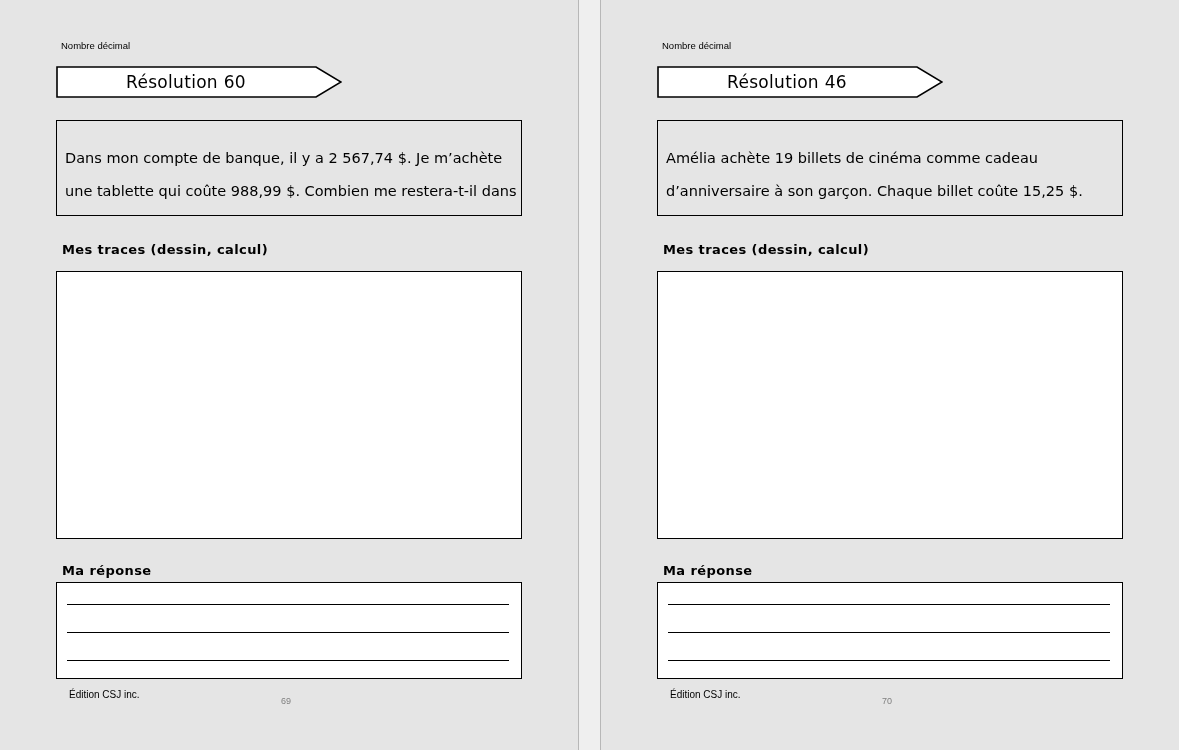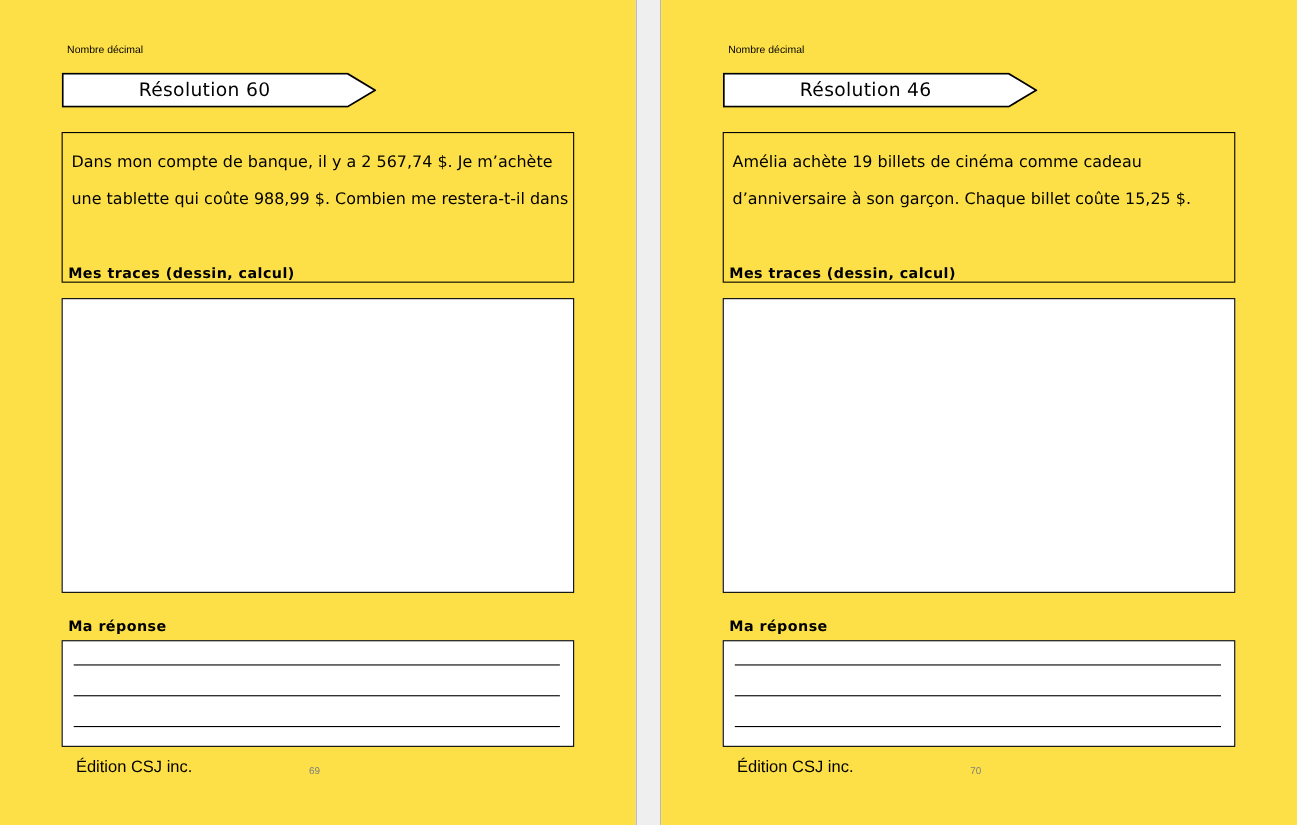"Nombre décimal" .page { background: #fde047 -> #e5e5e5 }
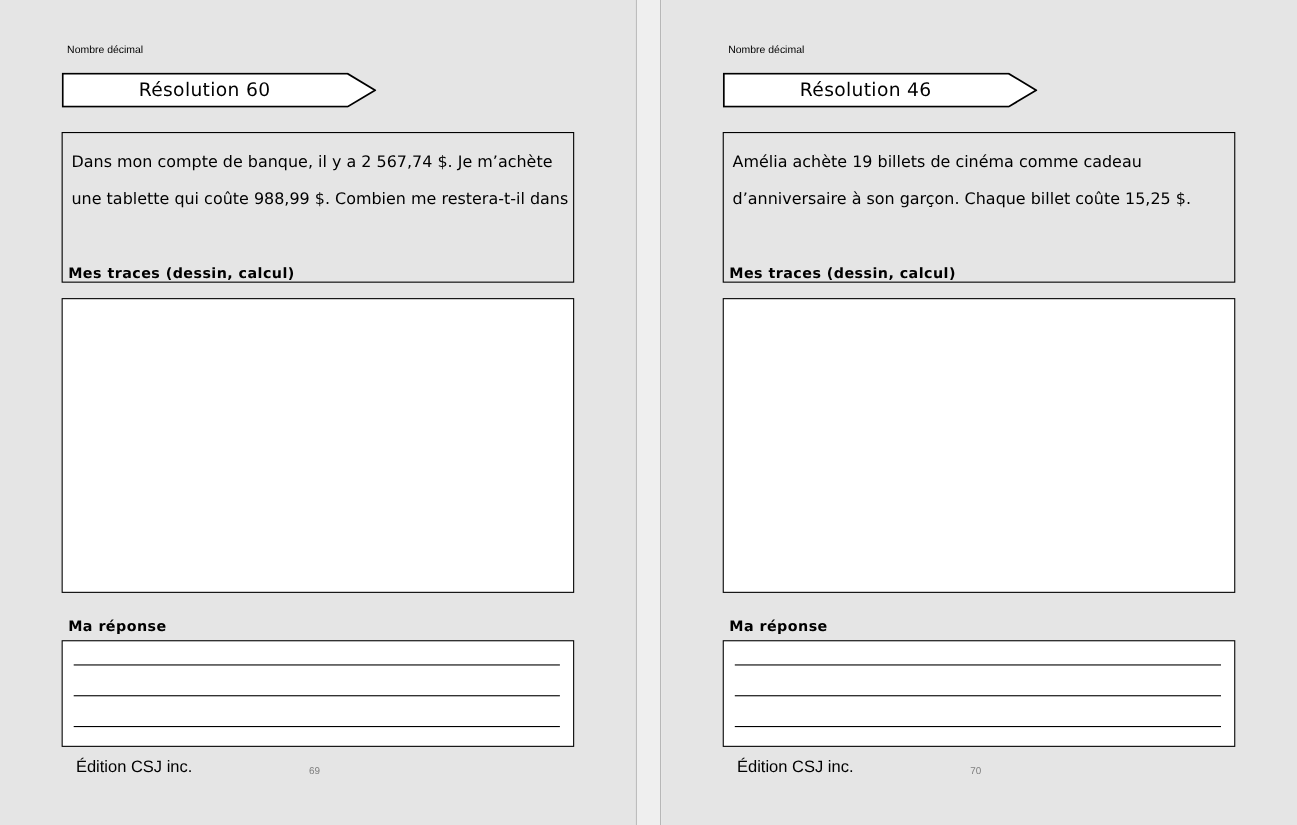"Dans mon compte de banque," .problem-box { height: 137px -> 96px; padding: 11px 6px 0 8px -> 21px 6px 0 8px }
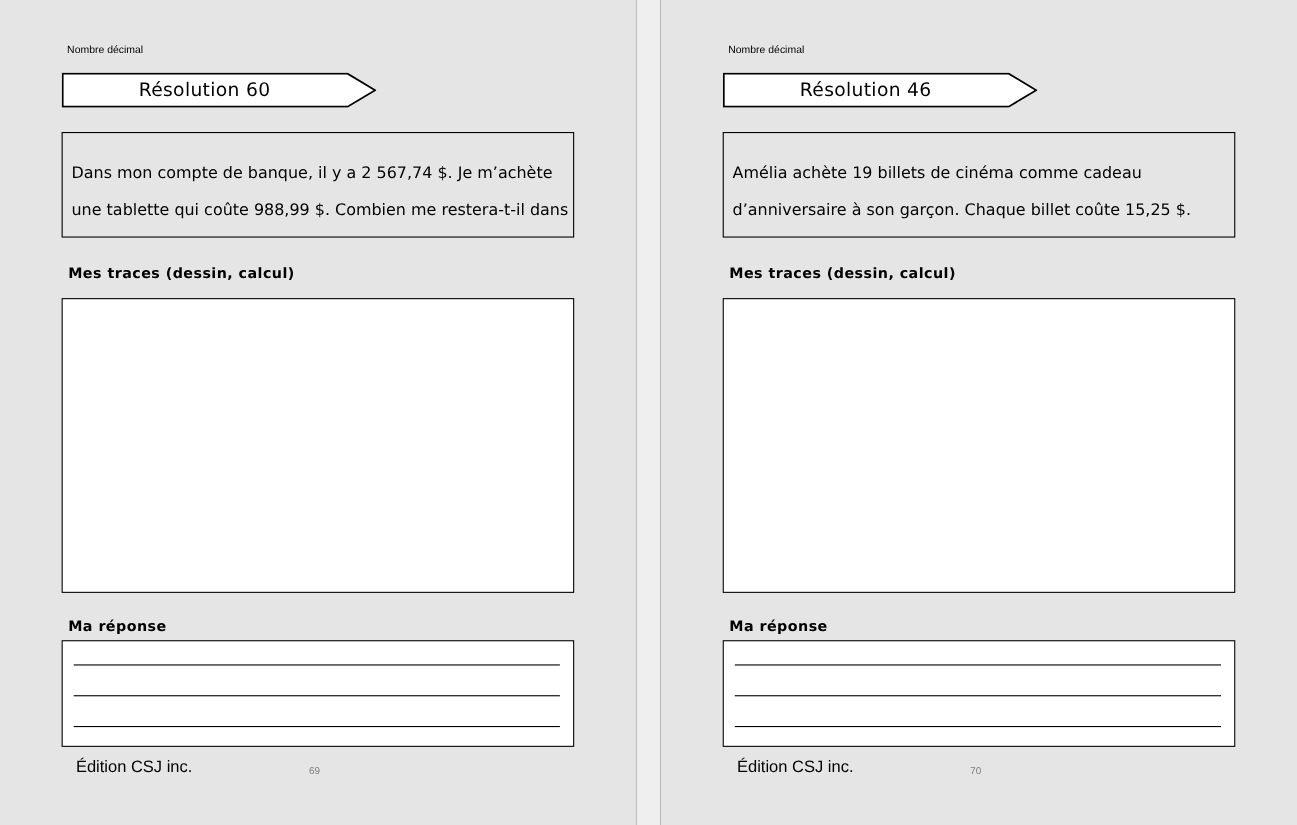"Édition CSJ inc." .publisher-label { font-size: 15px -> 10px }
